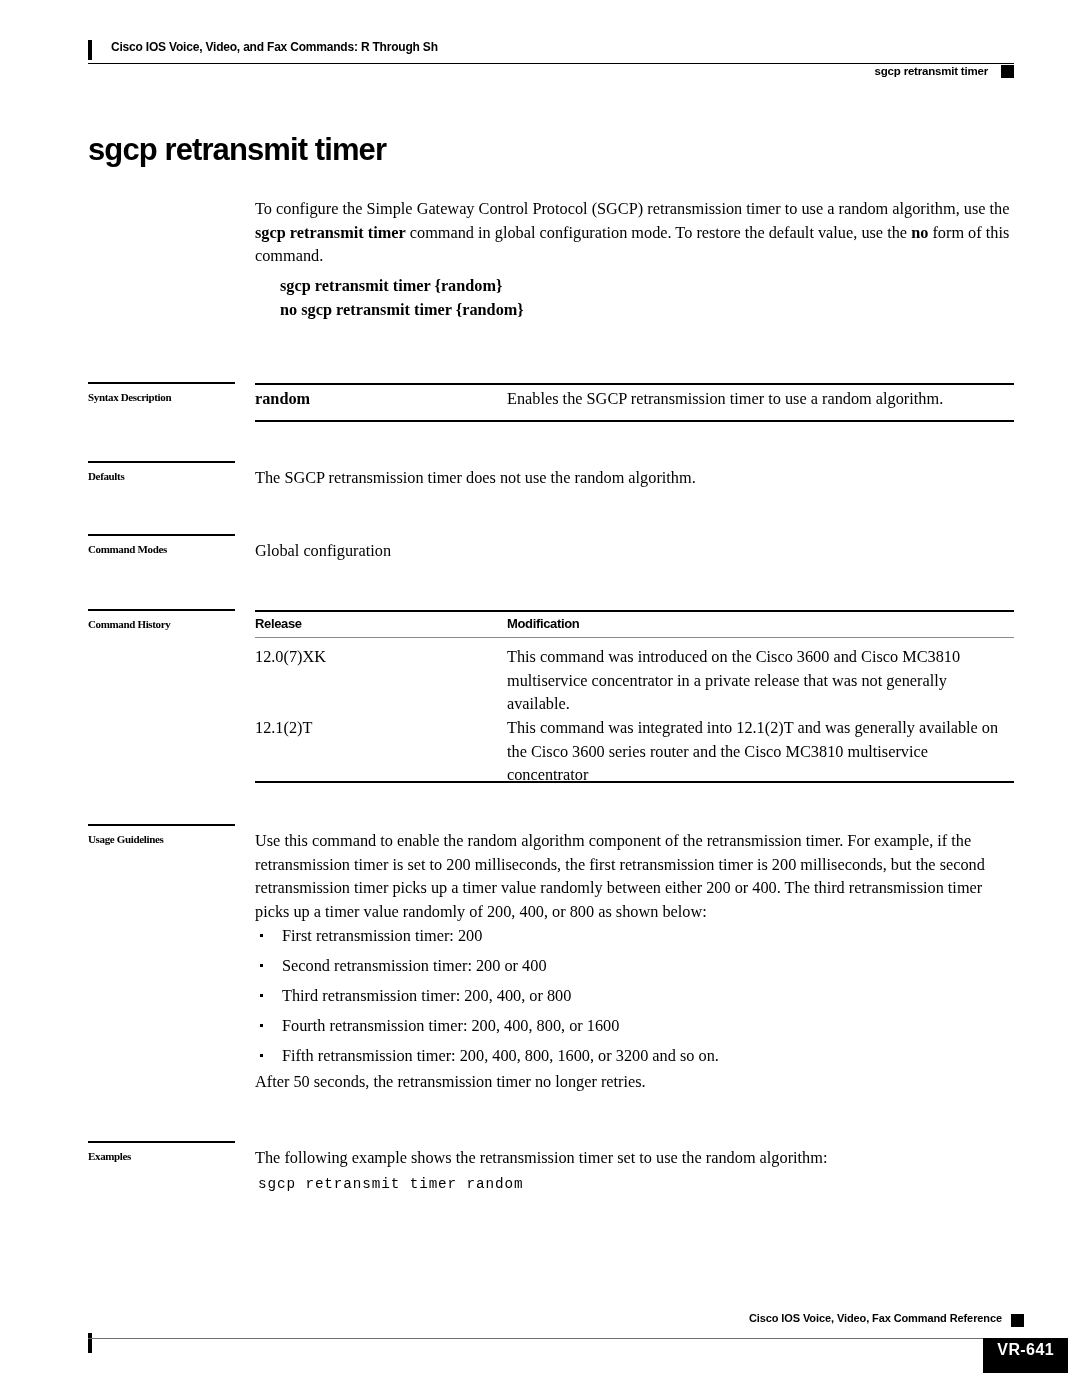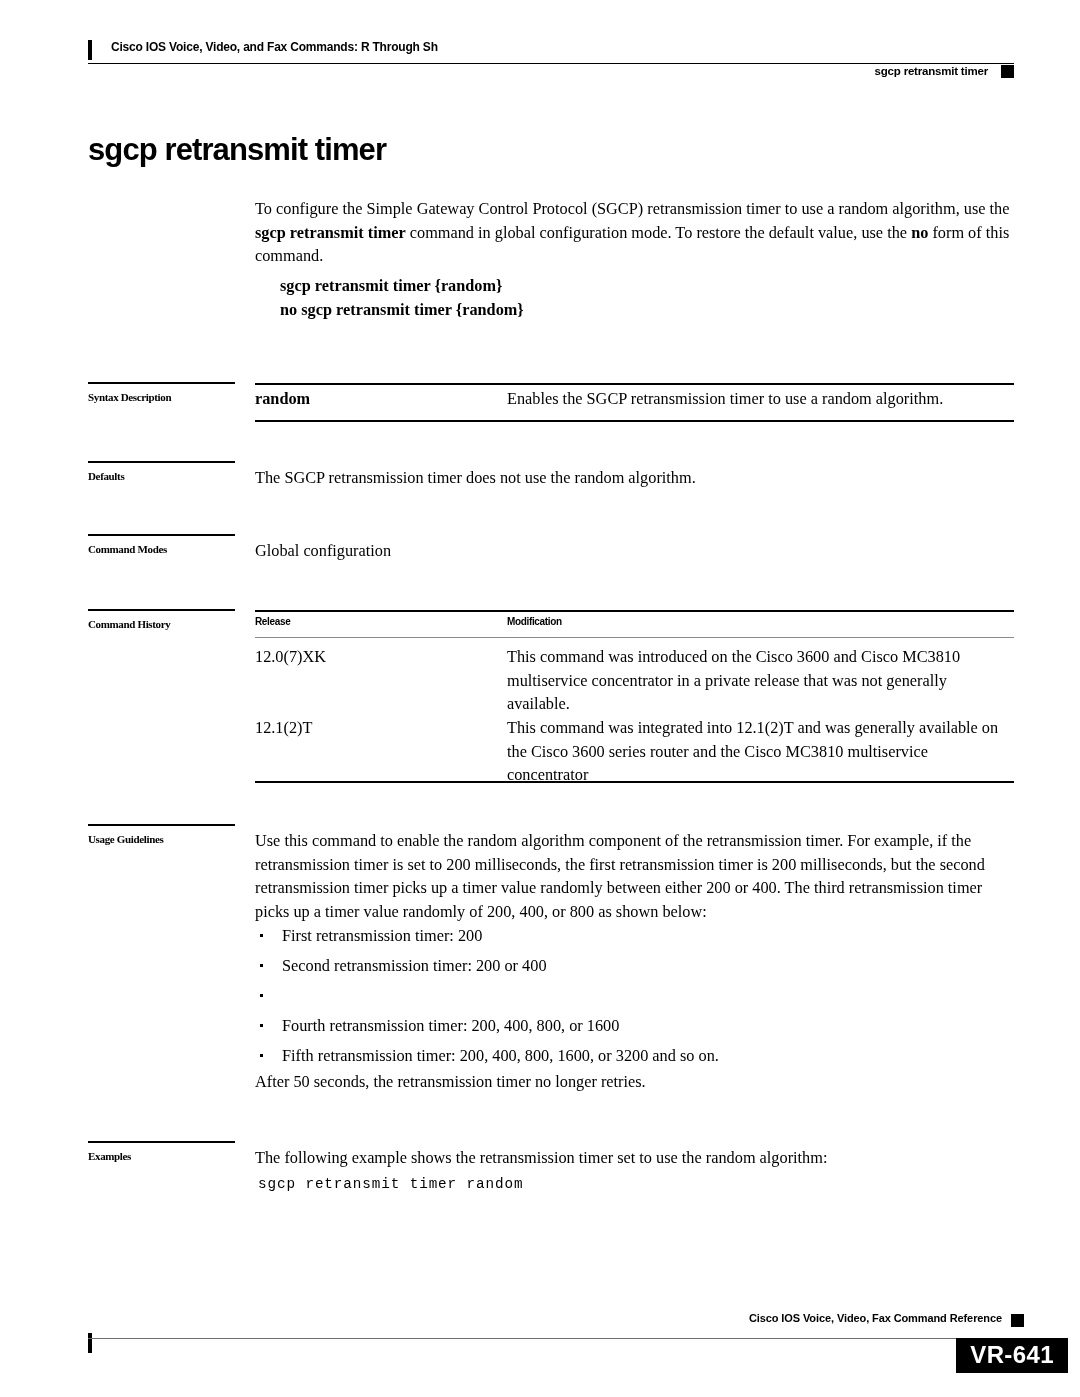"Release" .tbl-head { font-size: 10px -> 13px }
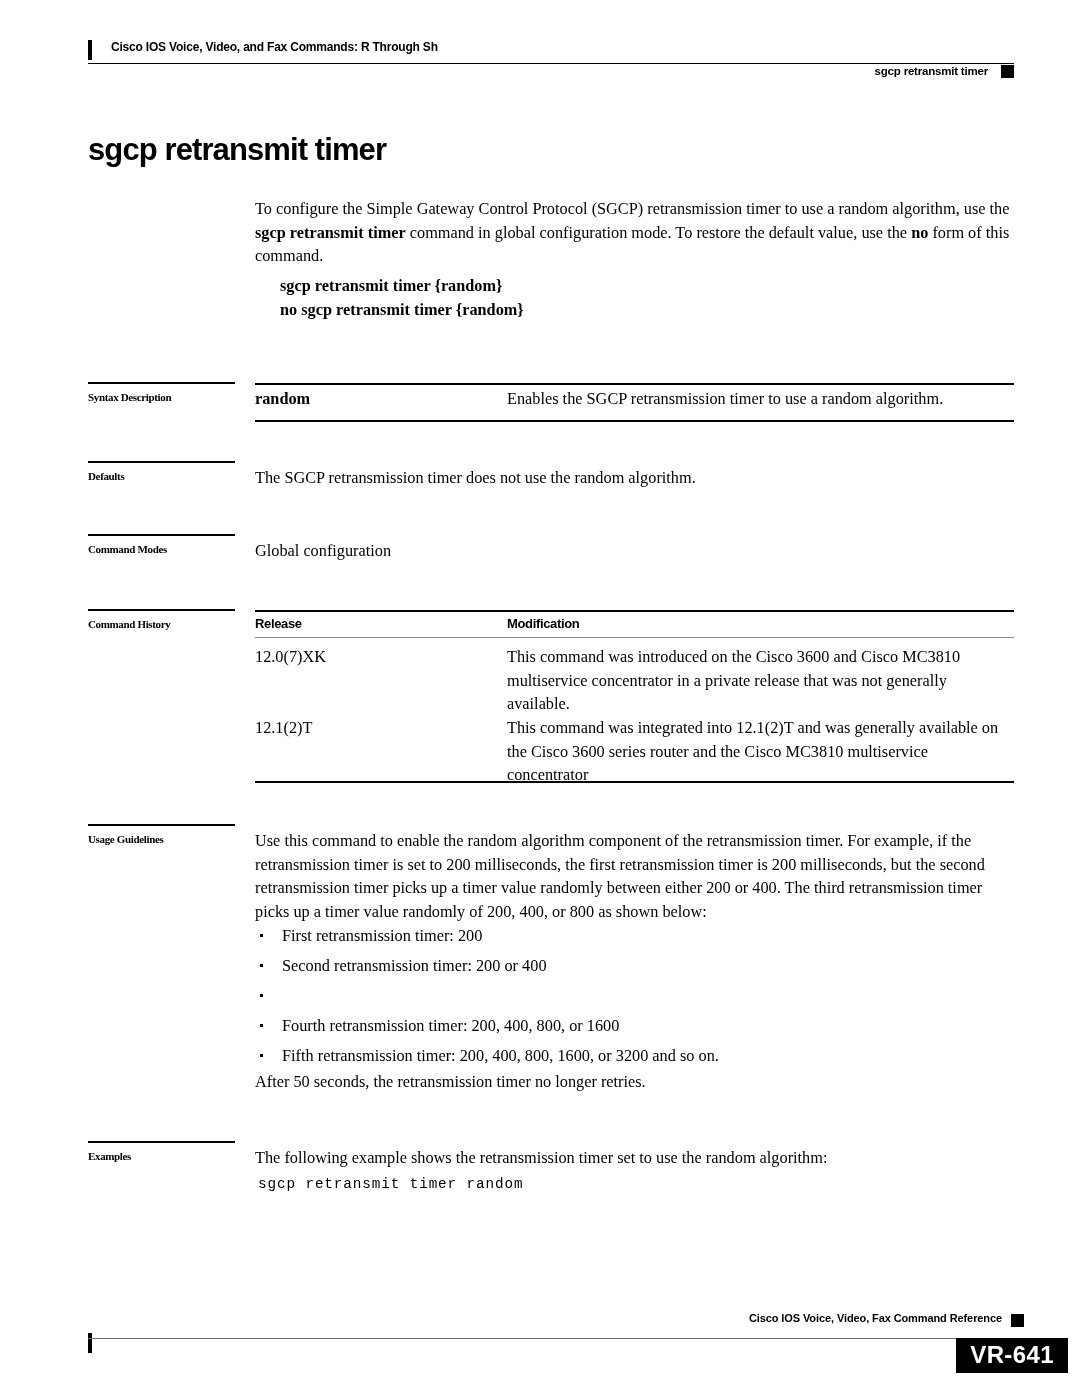"Third retransmission timer: 200, 400," span.bullet-text { html: none -> <span>Third retransmission timer: 200, 400, or 800</span> }
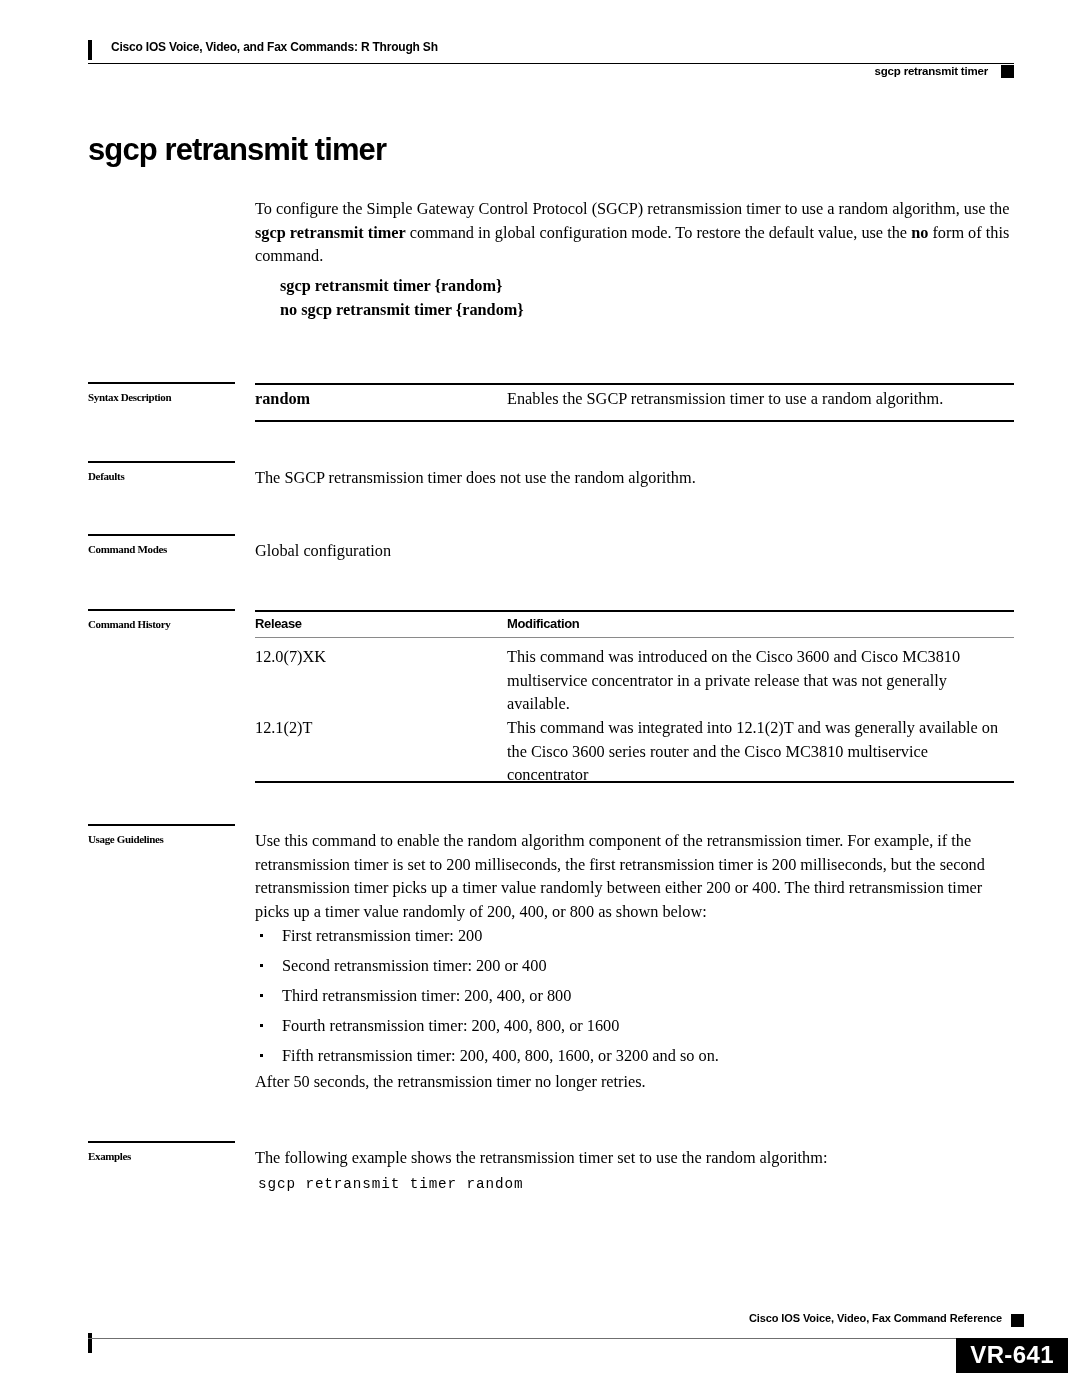"VR-641" .footer-page { font-size: 24px -> 16px; padding: 3px 14px 4px 14px -> 3px 14px 14px 14px }
